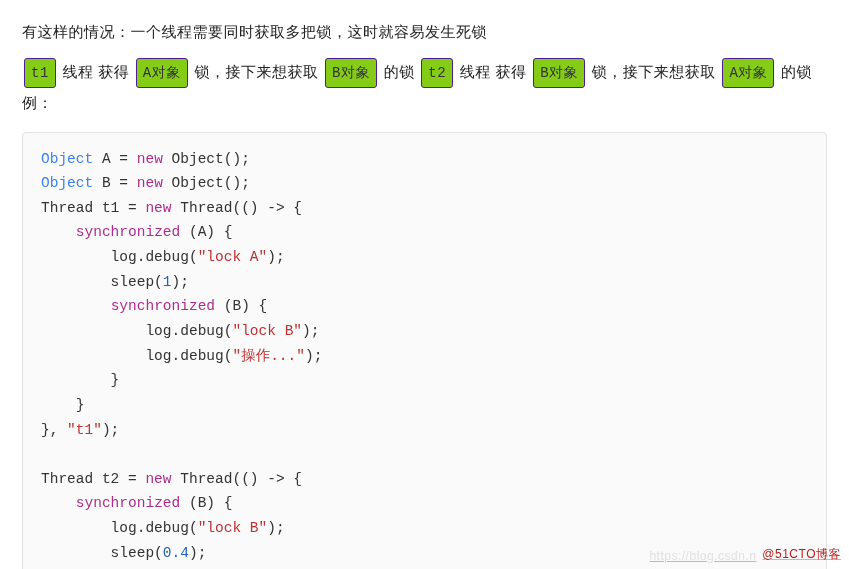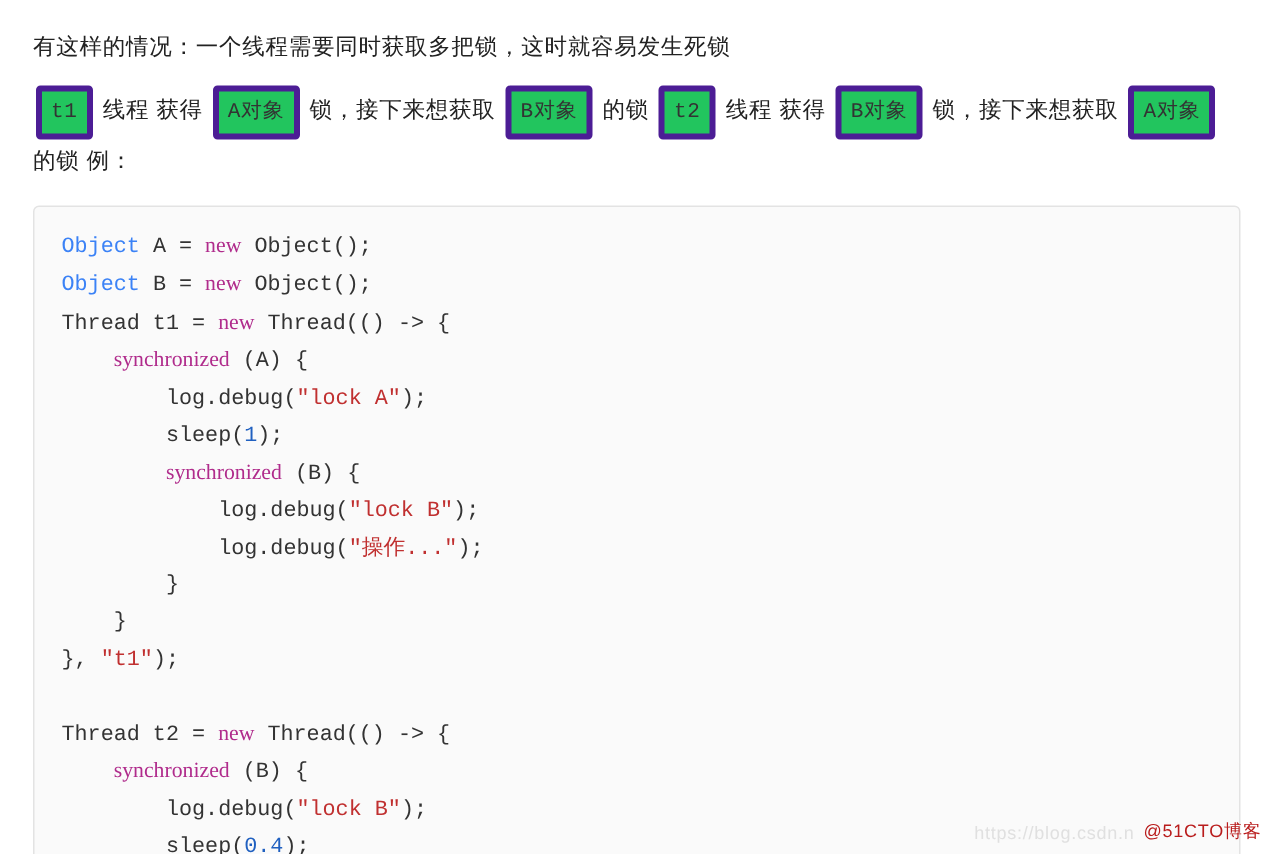"t1" .chip { background: #22c55e -> #84cc16; border: 4px solid #4c1d95 -> 1px solid #4c1d95 }
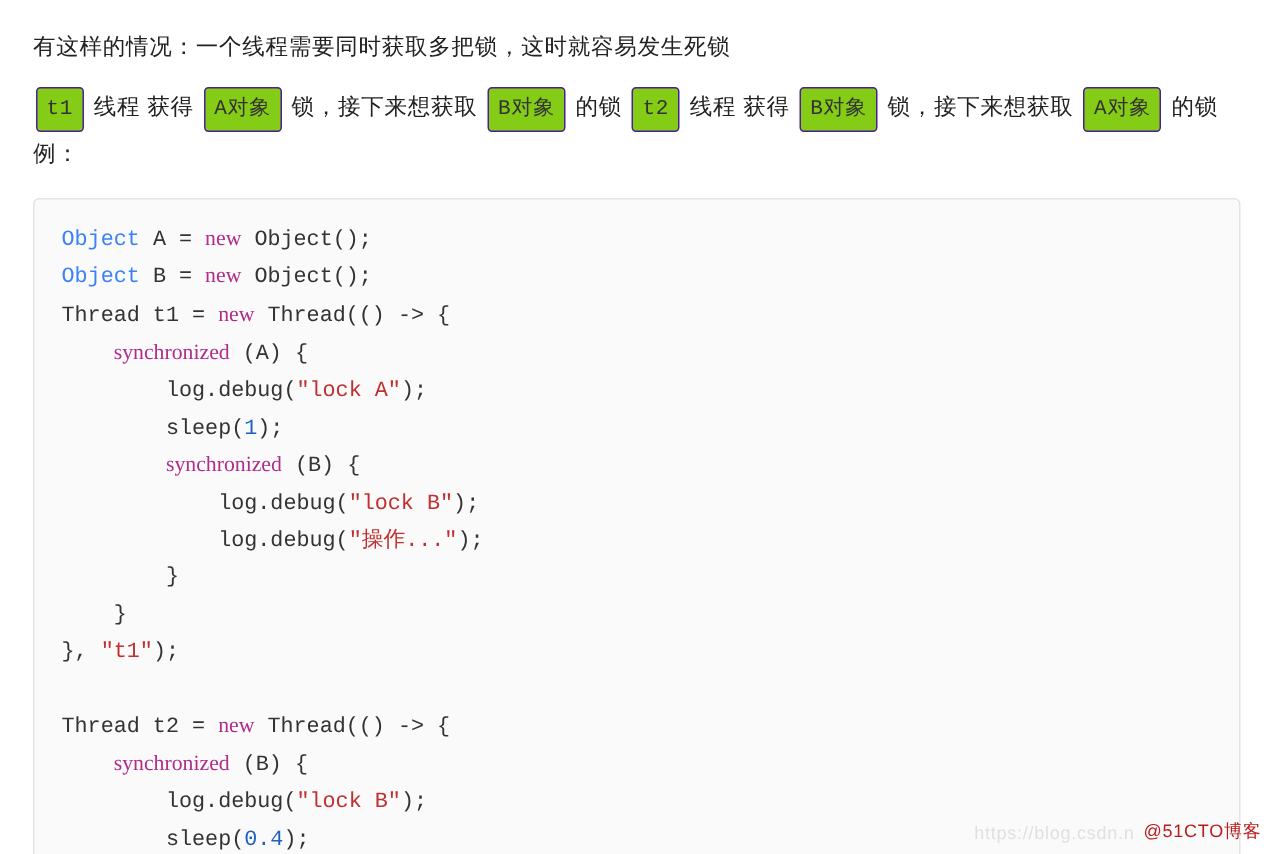"new" .tok-kw { font-family: Liberation Serif, serif -> none }
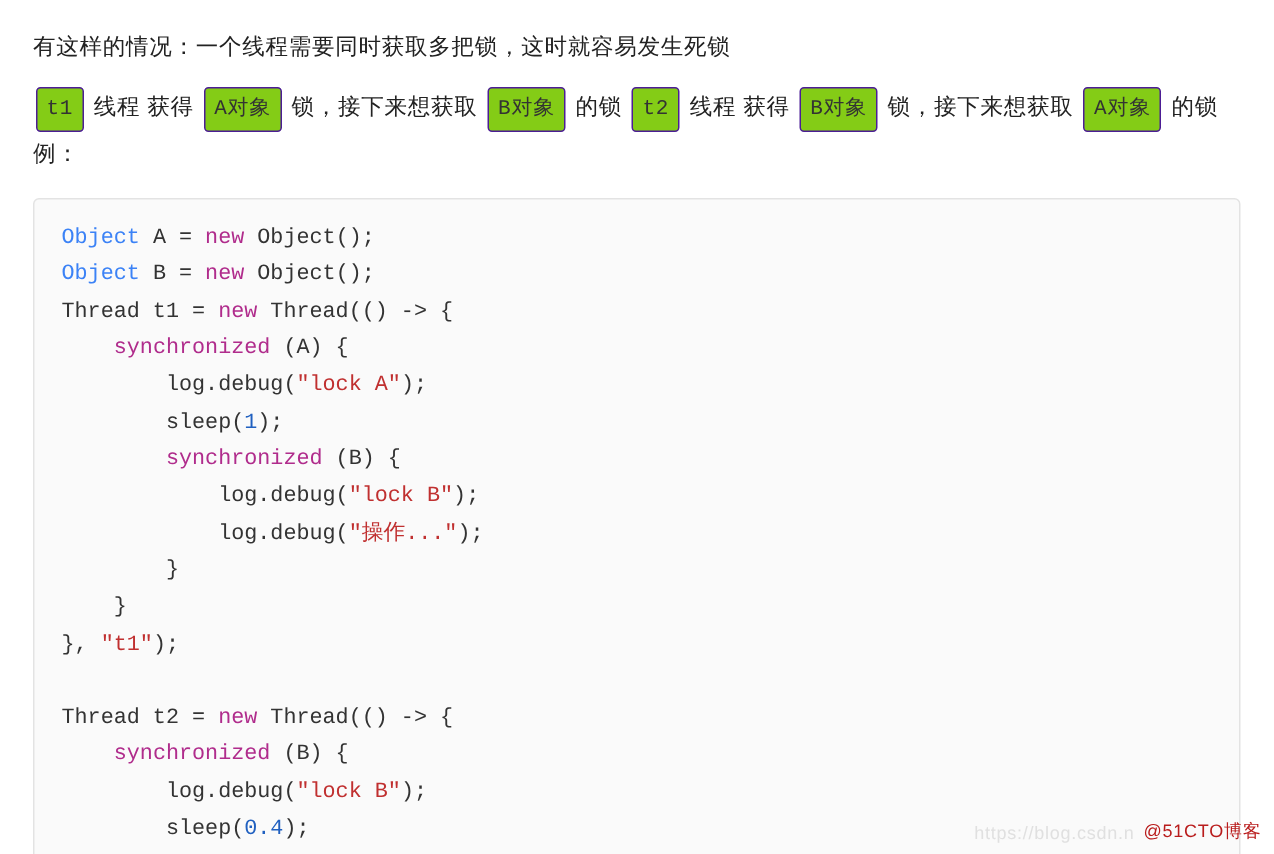"https://blog.csdn.n" .wm-stack { align-items: center -> flex-end; text-decoration: none -> underline }
